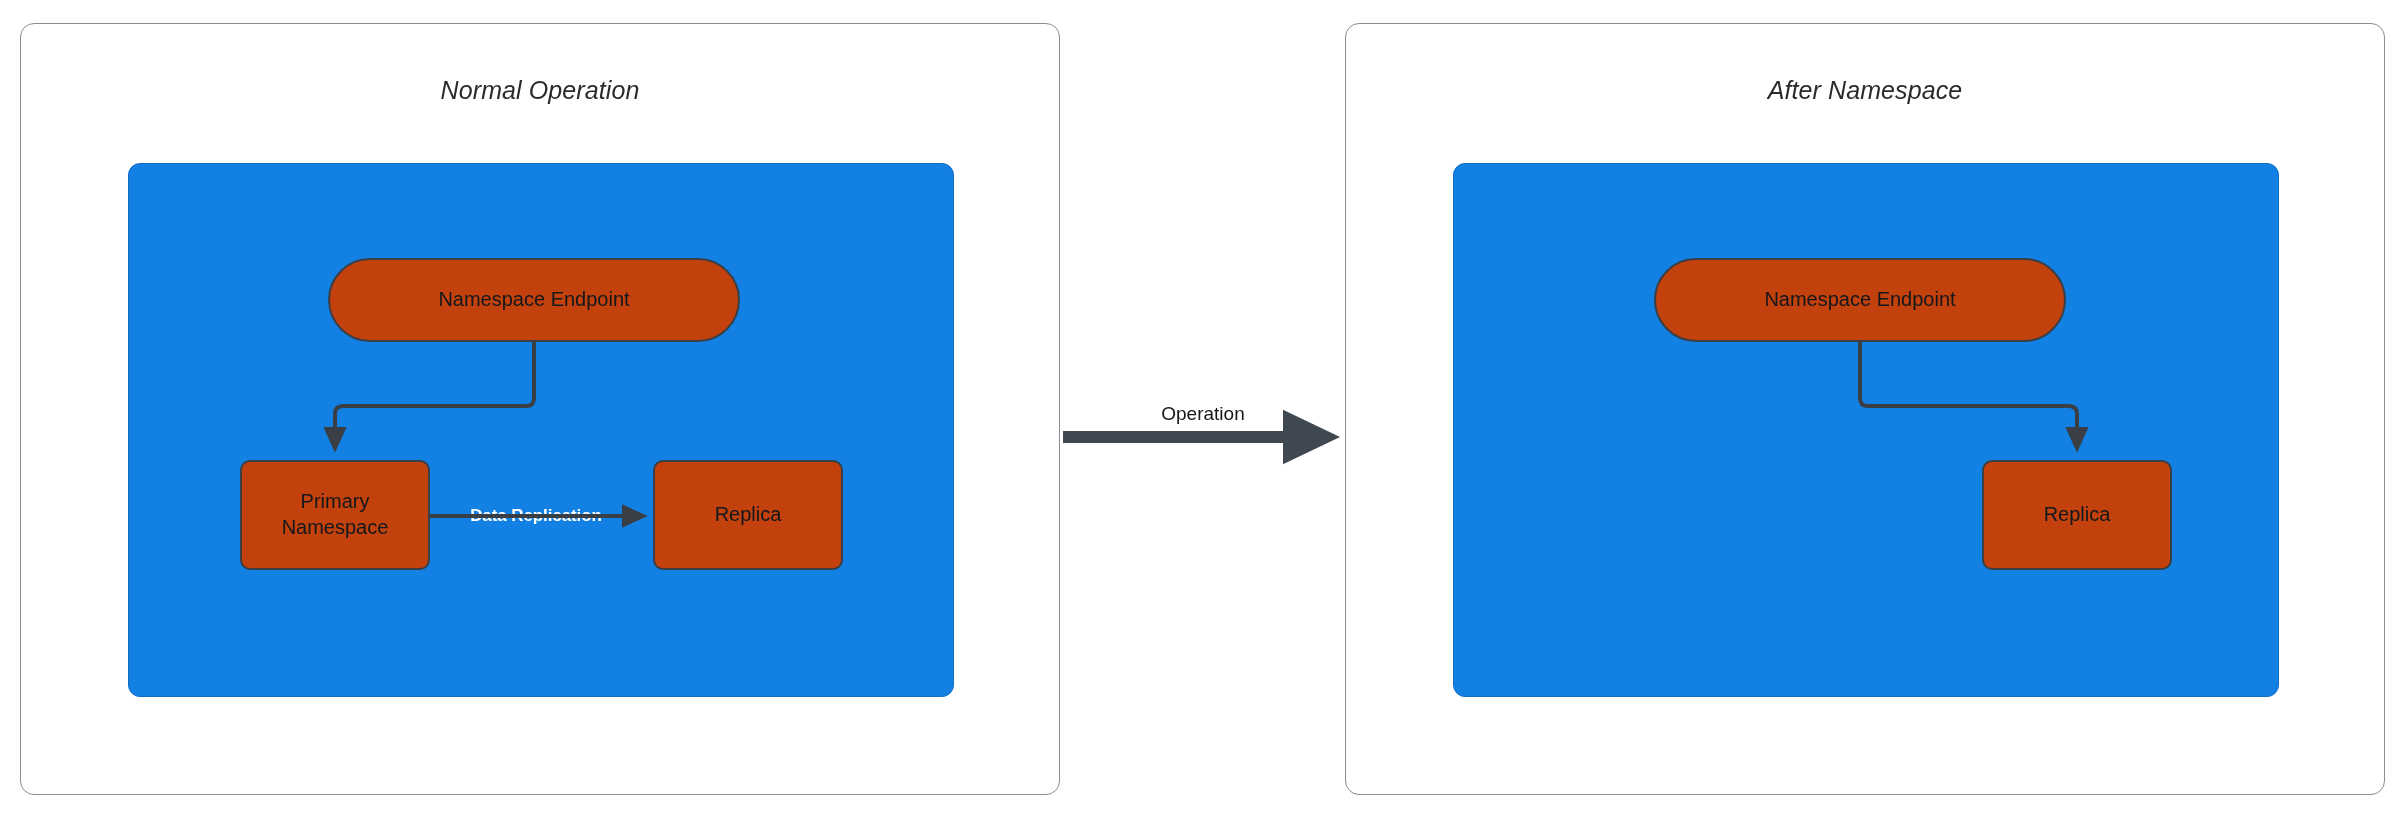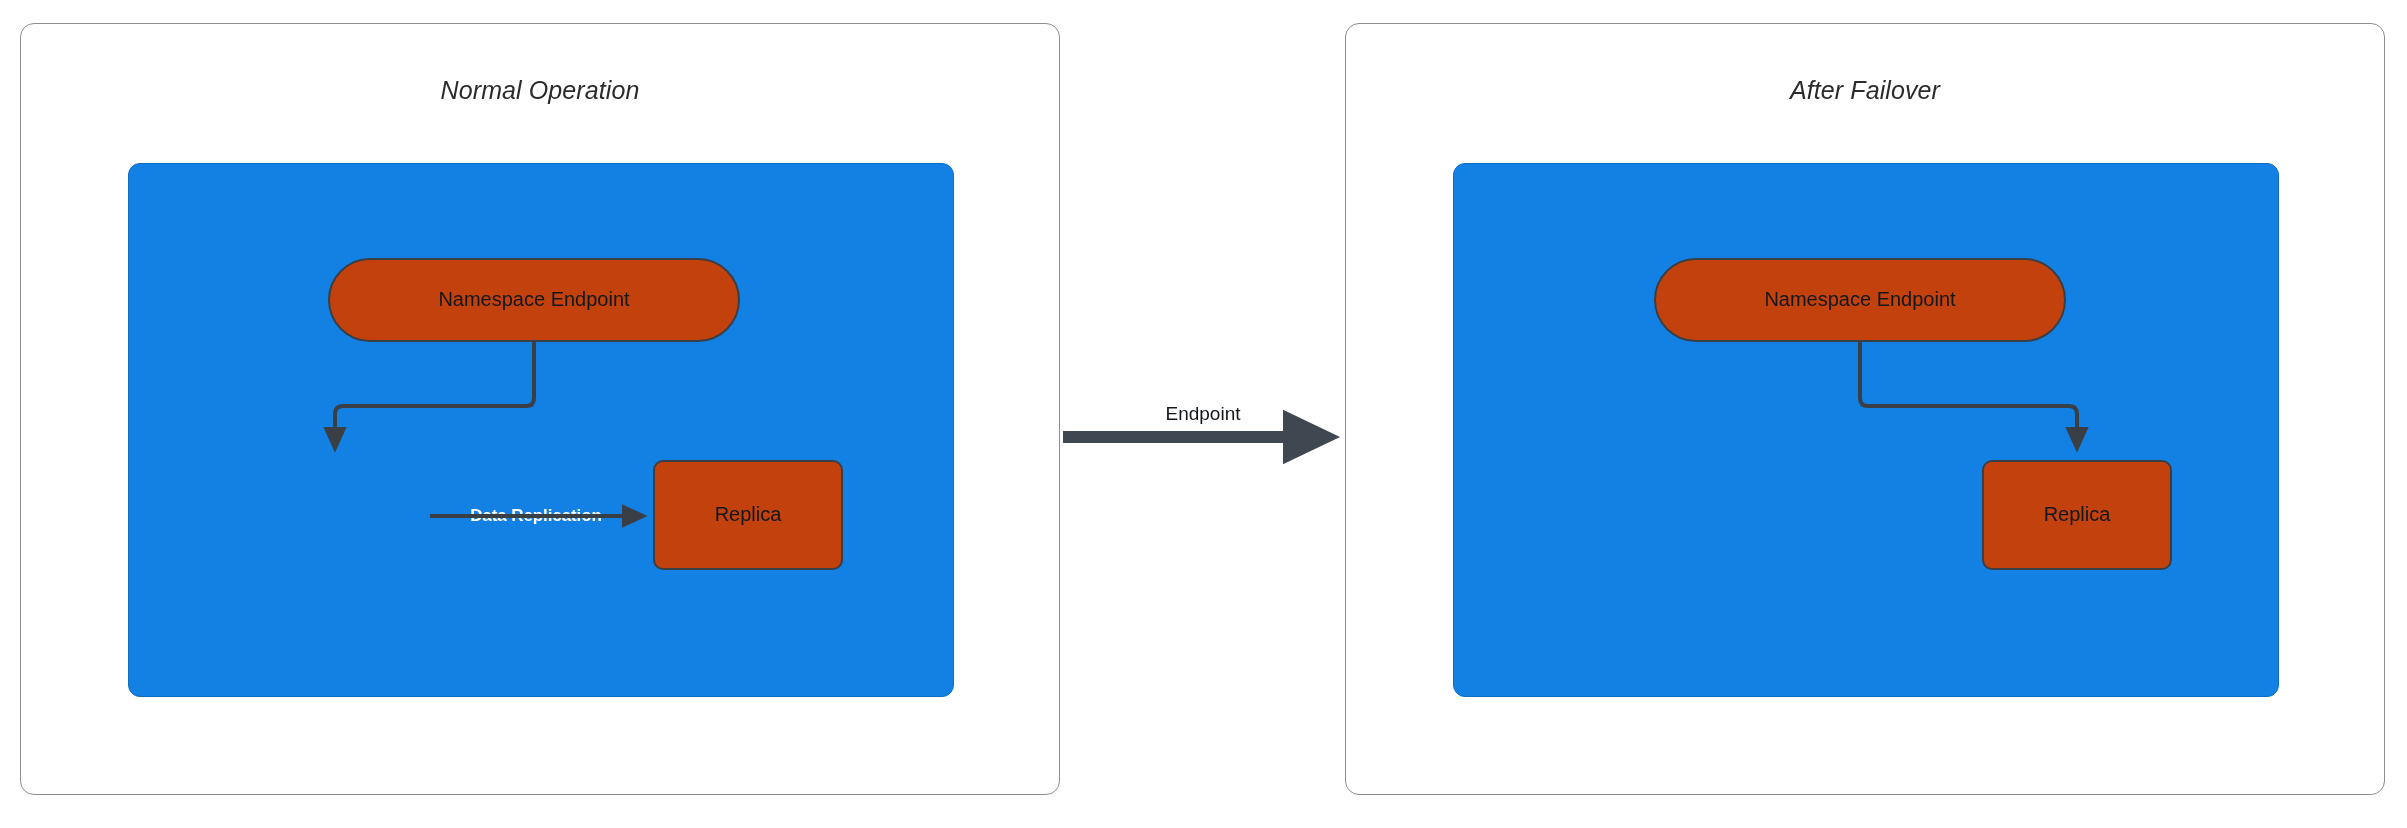"After Failover" div.panel-title { text: Failover -> Namespace }
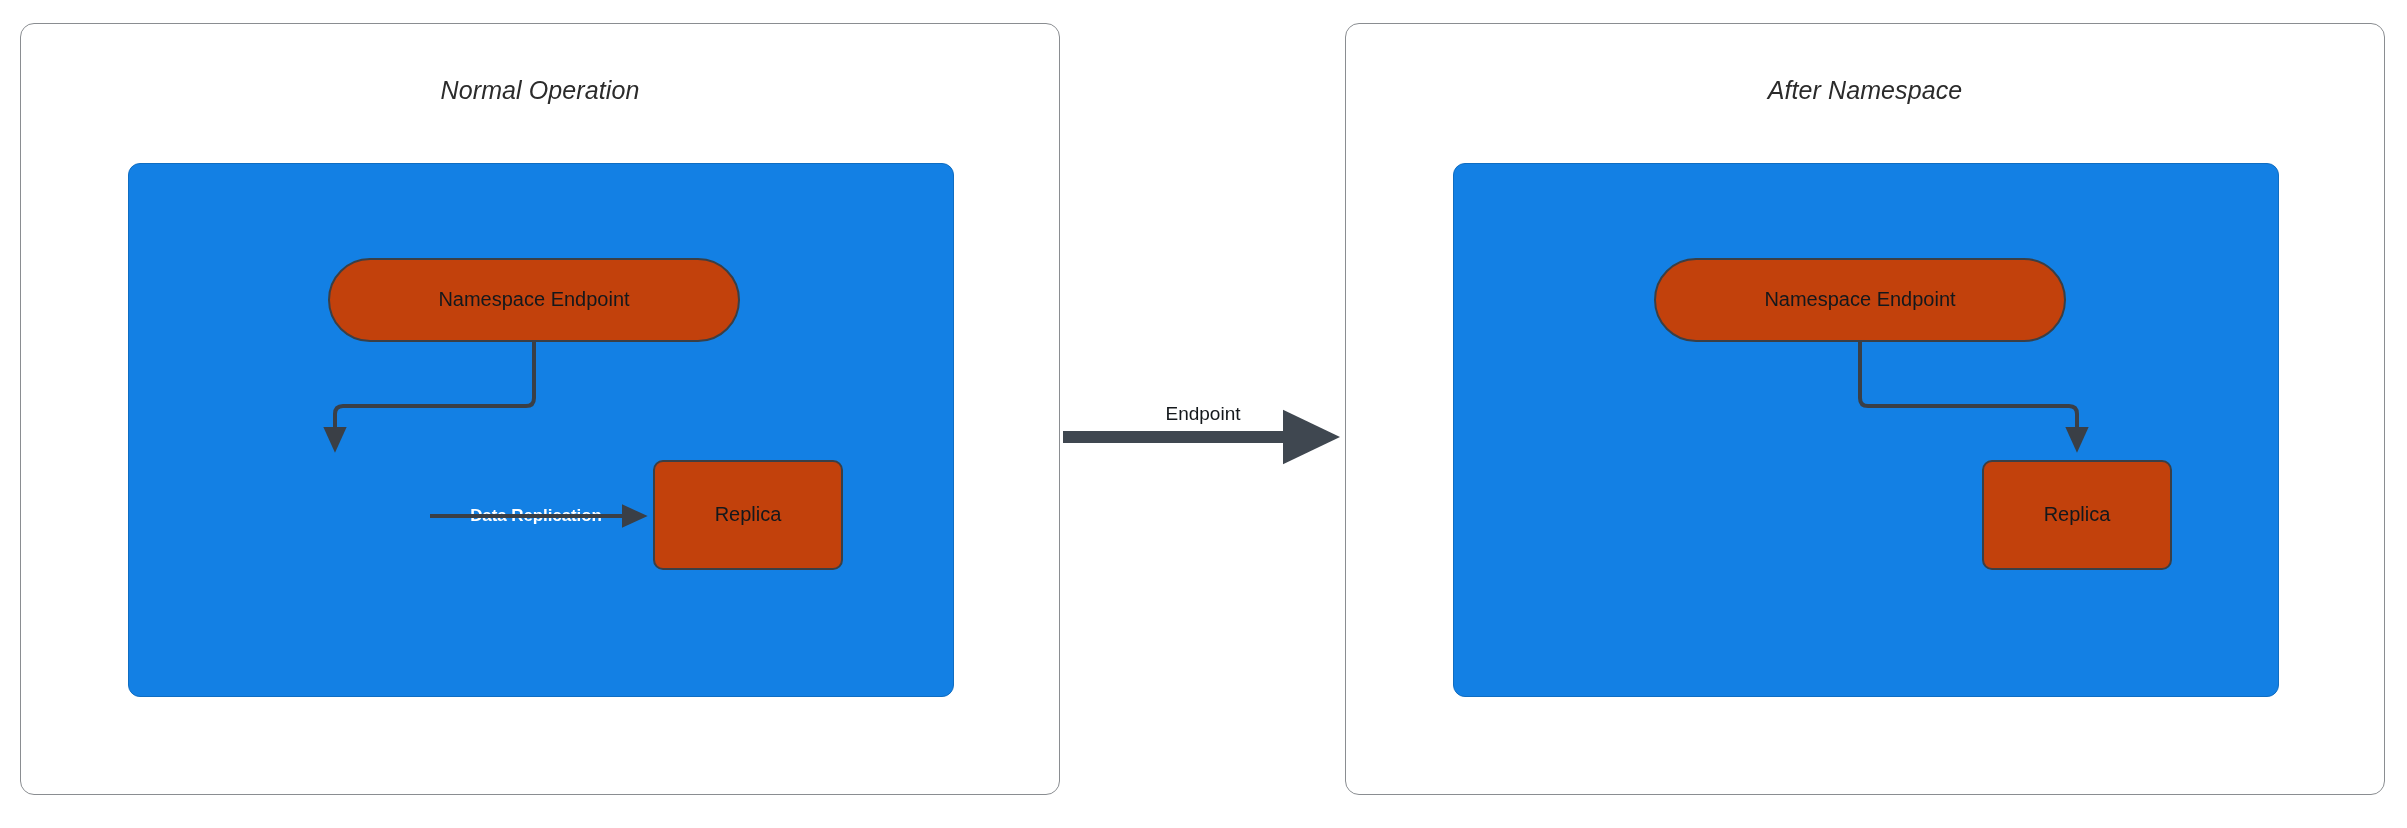"Endpoint" div.edge-label-plain { text: Endpoint -> Operation }
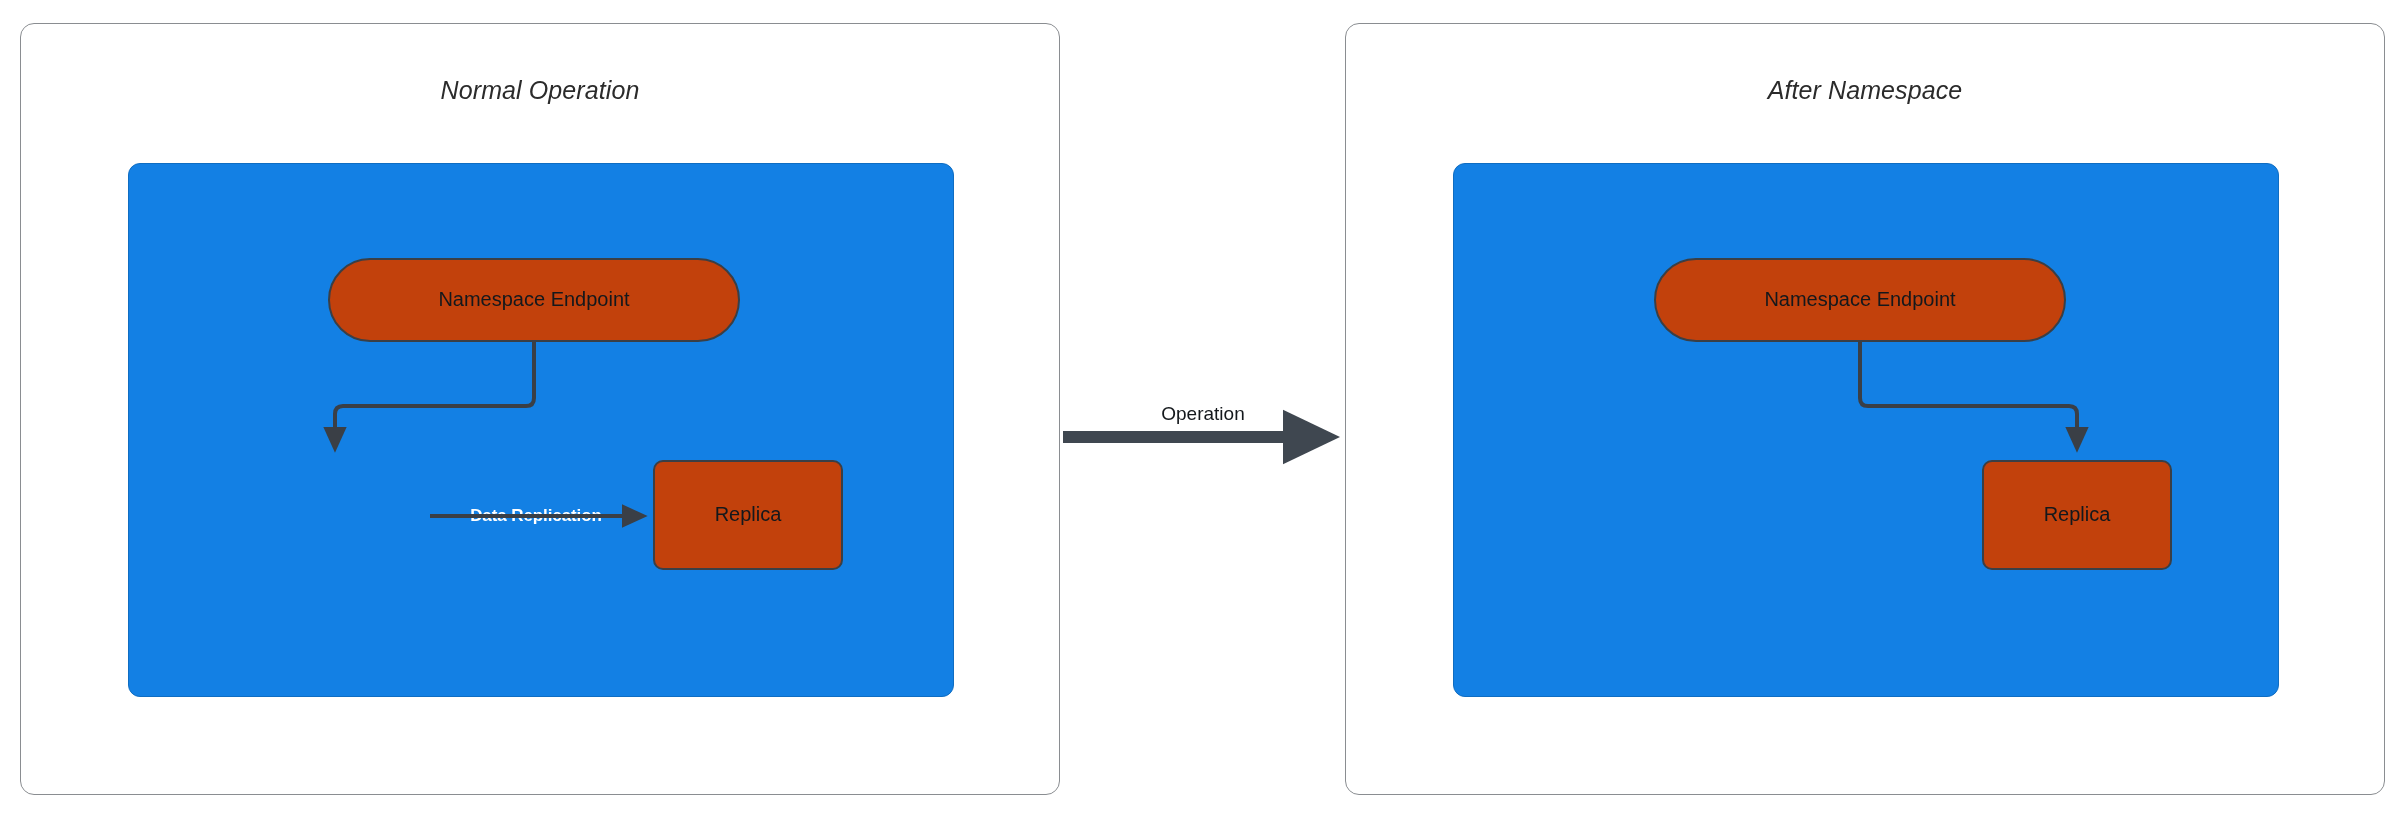"Primary" div.node { html: none -> <div>Primary Namespace</div> }
